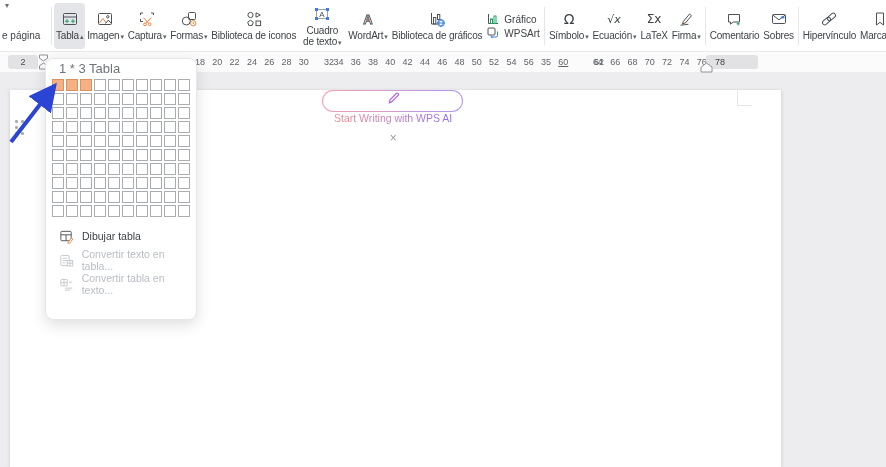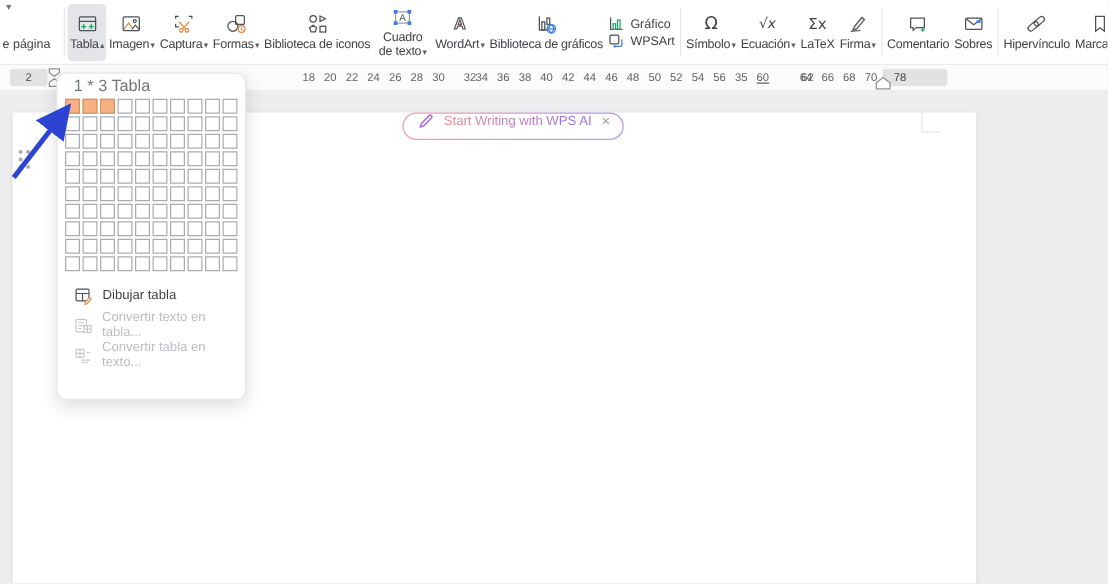"18" .ruler-num { margin-left: 47px -> none }
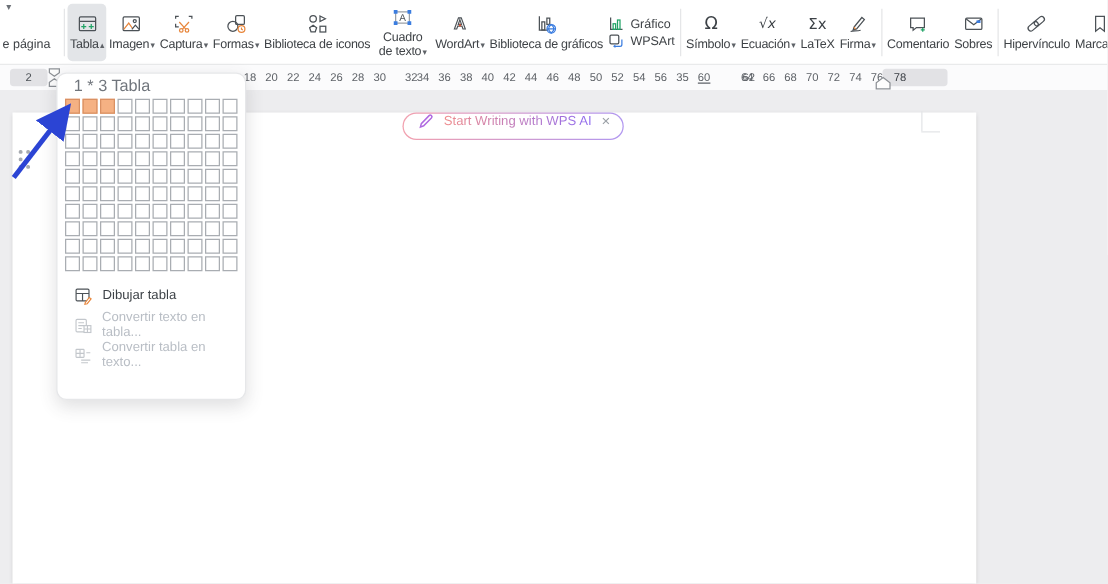"Start Writing with WPS AI" .ai-pill { align-items: flex-start -> center; flex-direction: none -> column }
